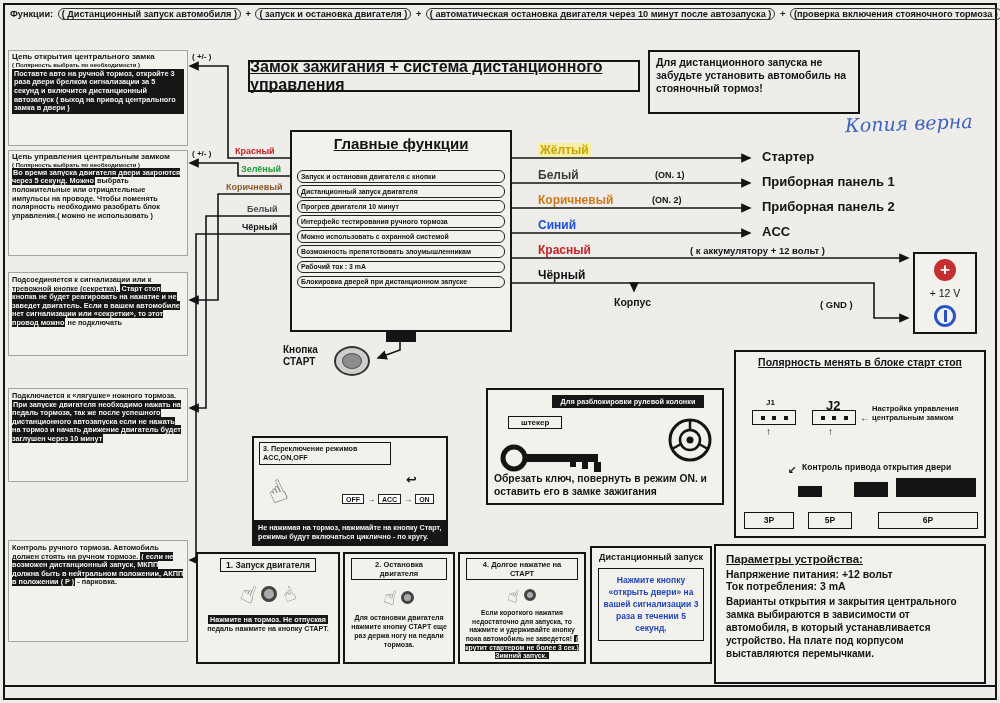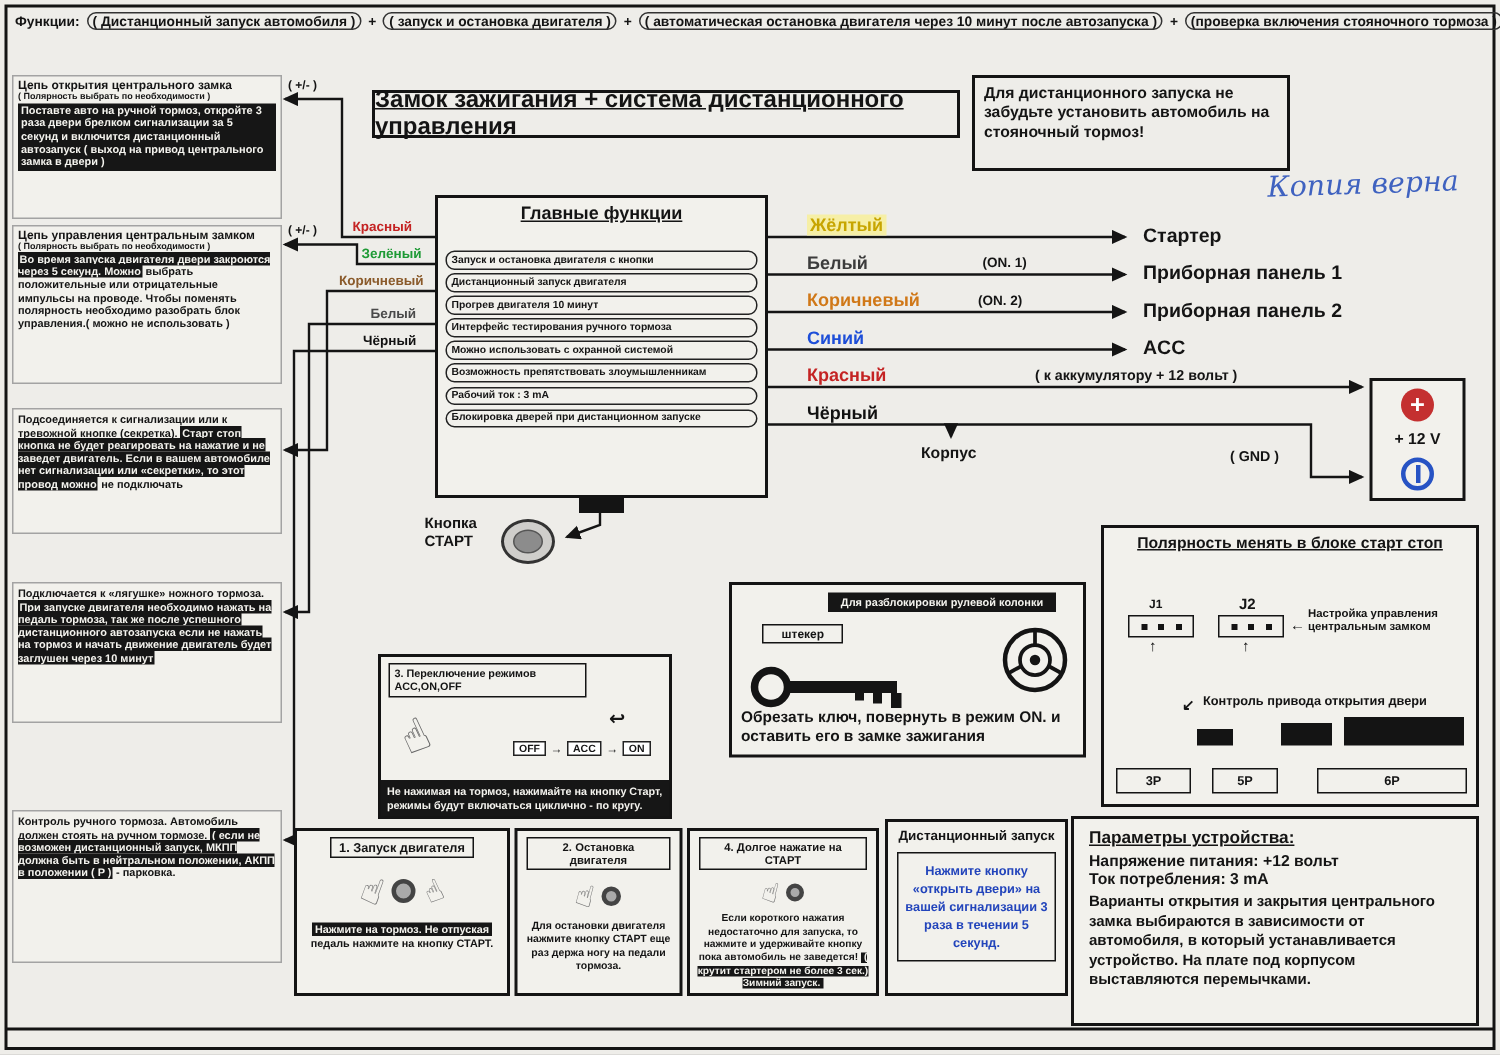"Главные функции" div { font-size: 12px -> 15px }
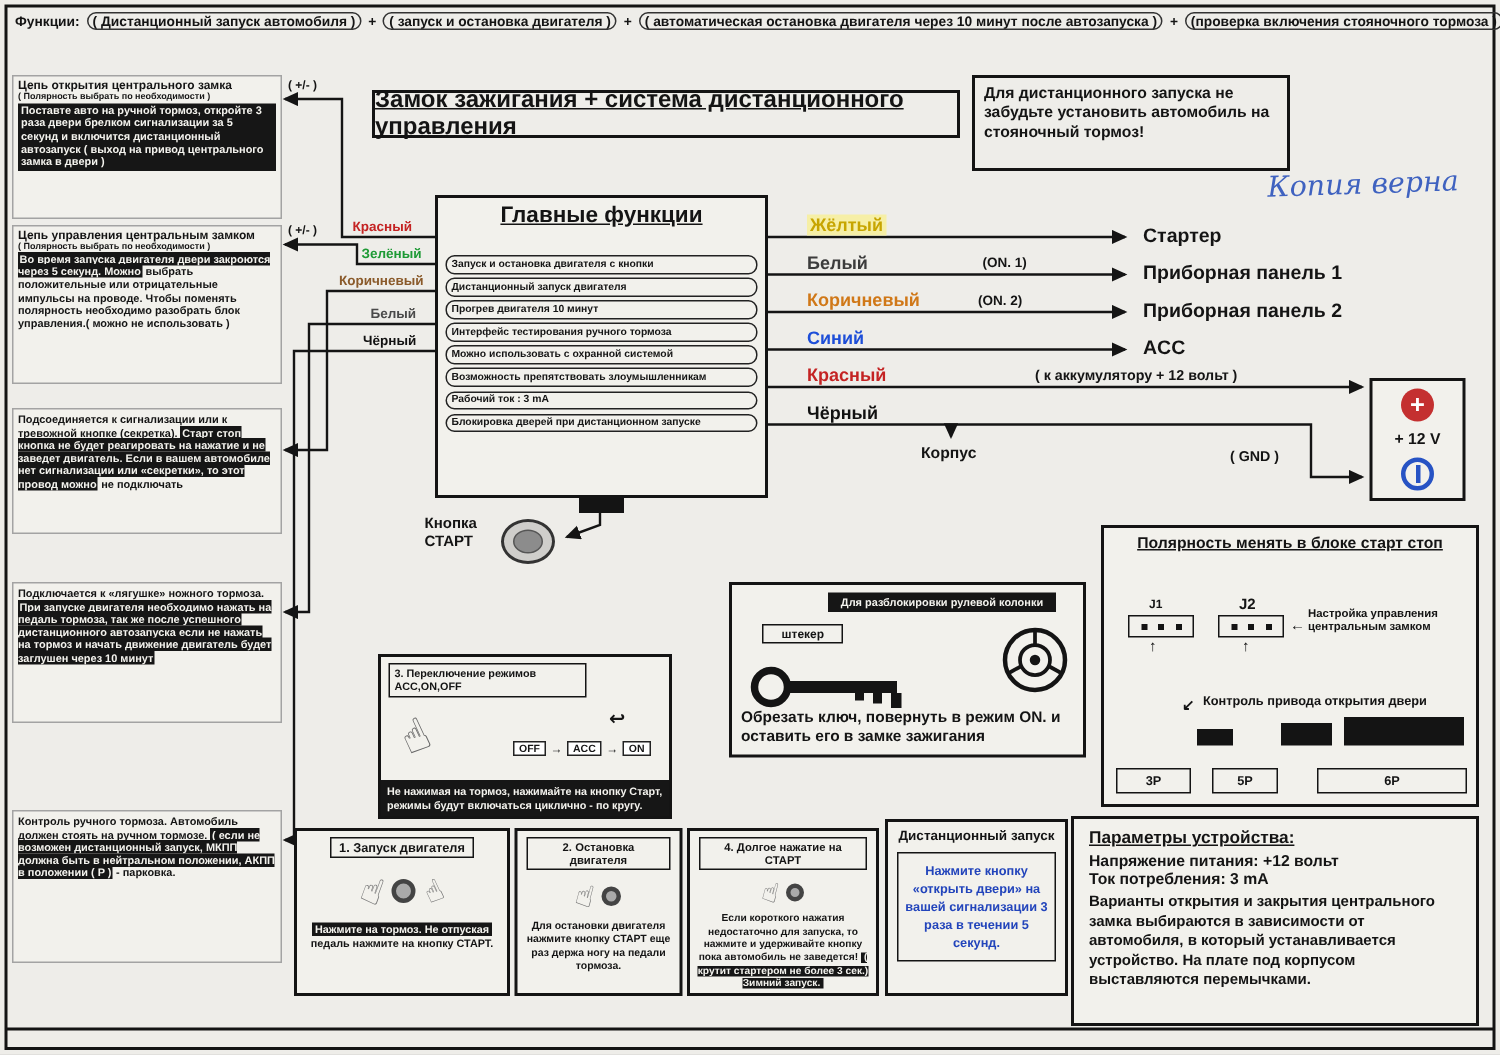"+ 12 V" span { font-weight: bold -> normal }
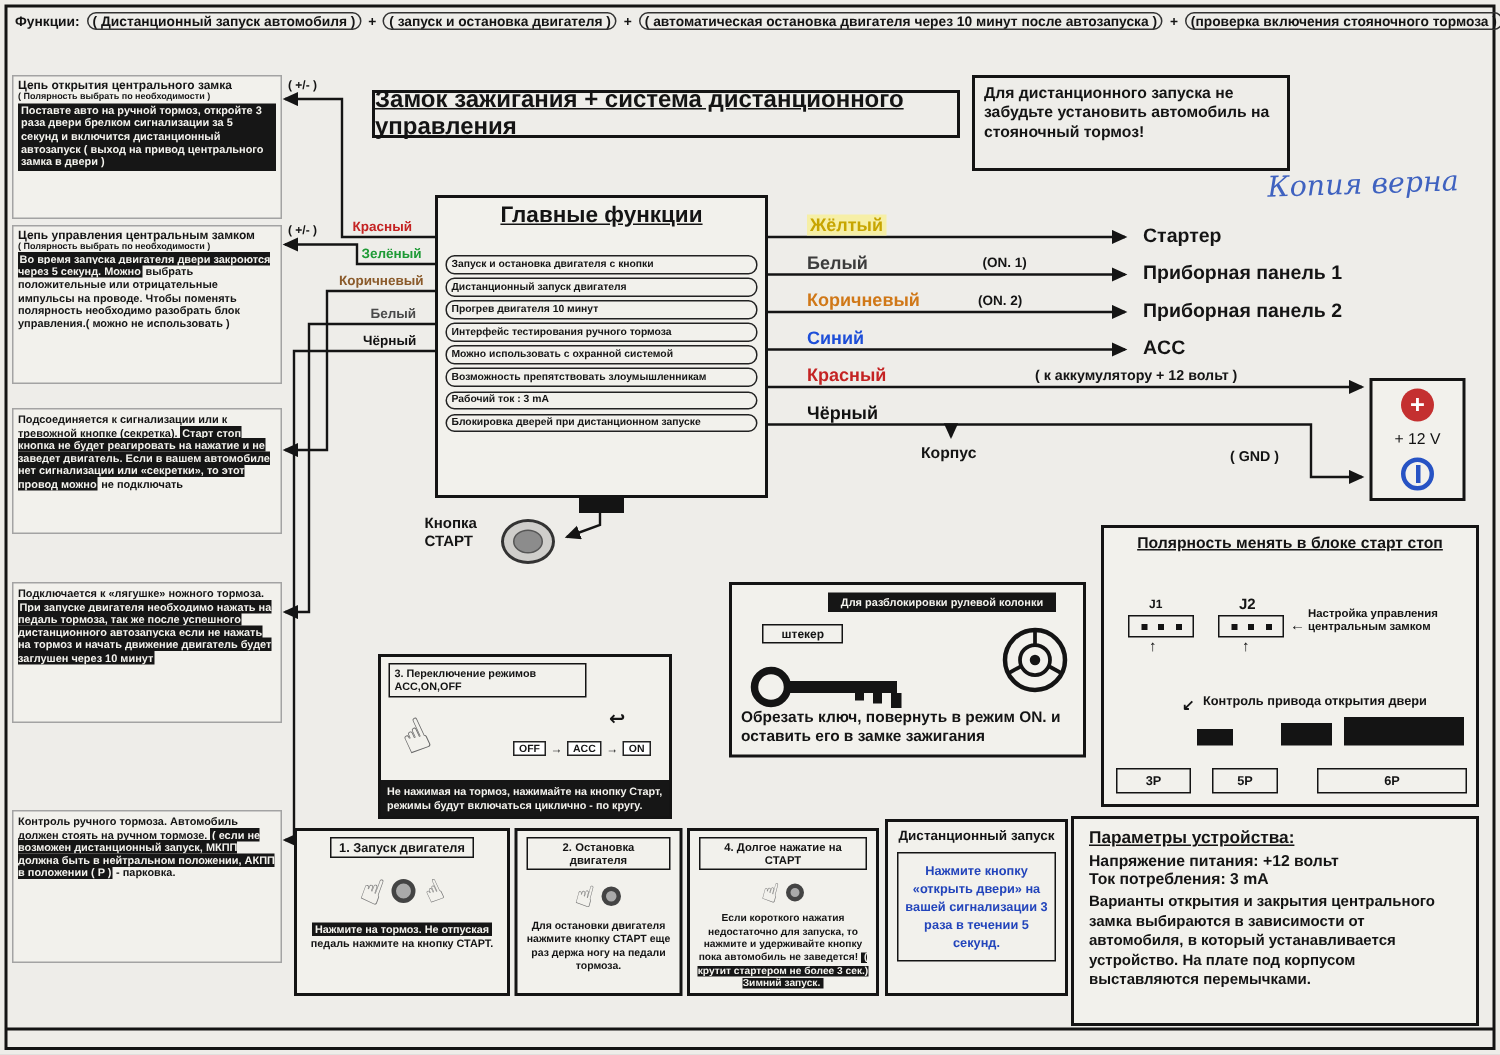"J2" span.abs { font-size: 10px -> 13px }
